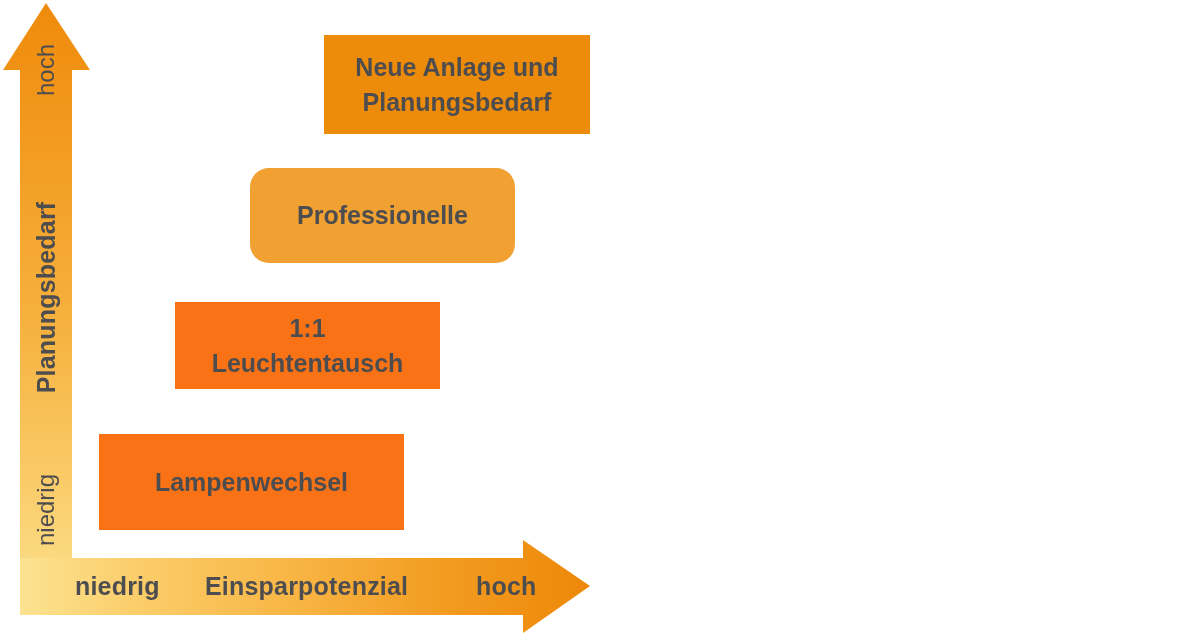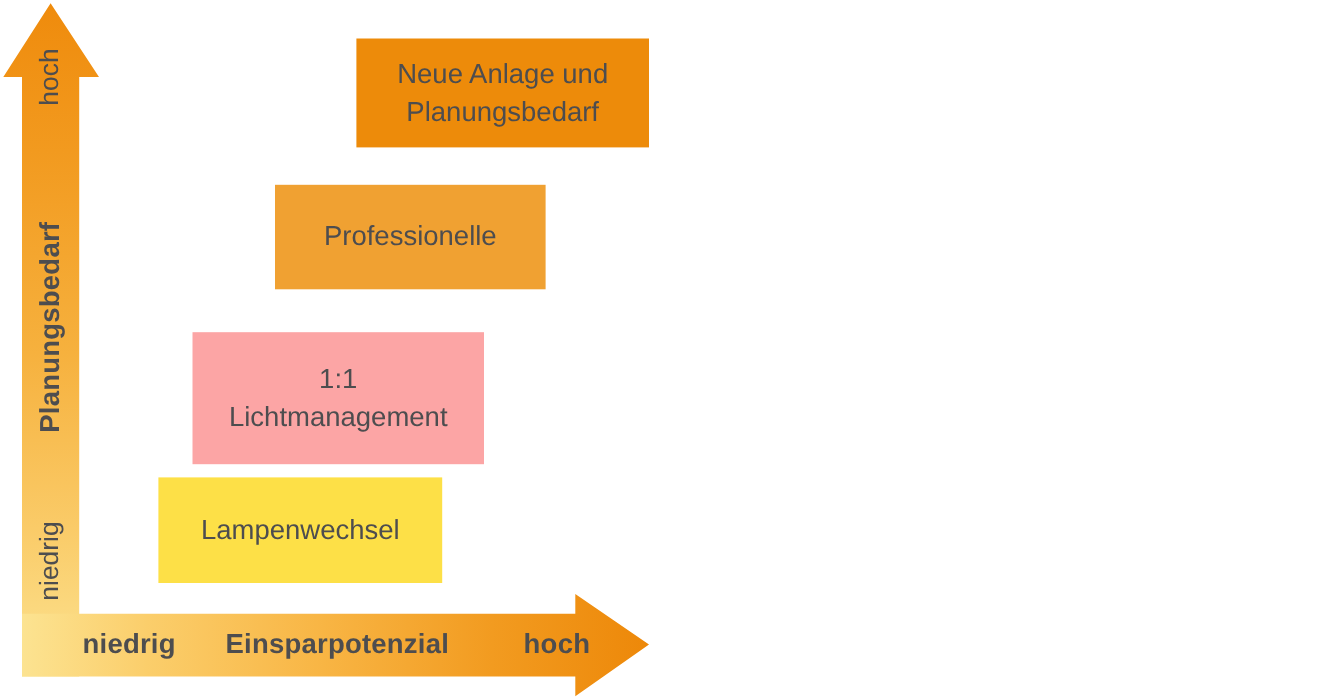"Neue Anlage und" .stage-box { font-weight: normal -> bold }
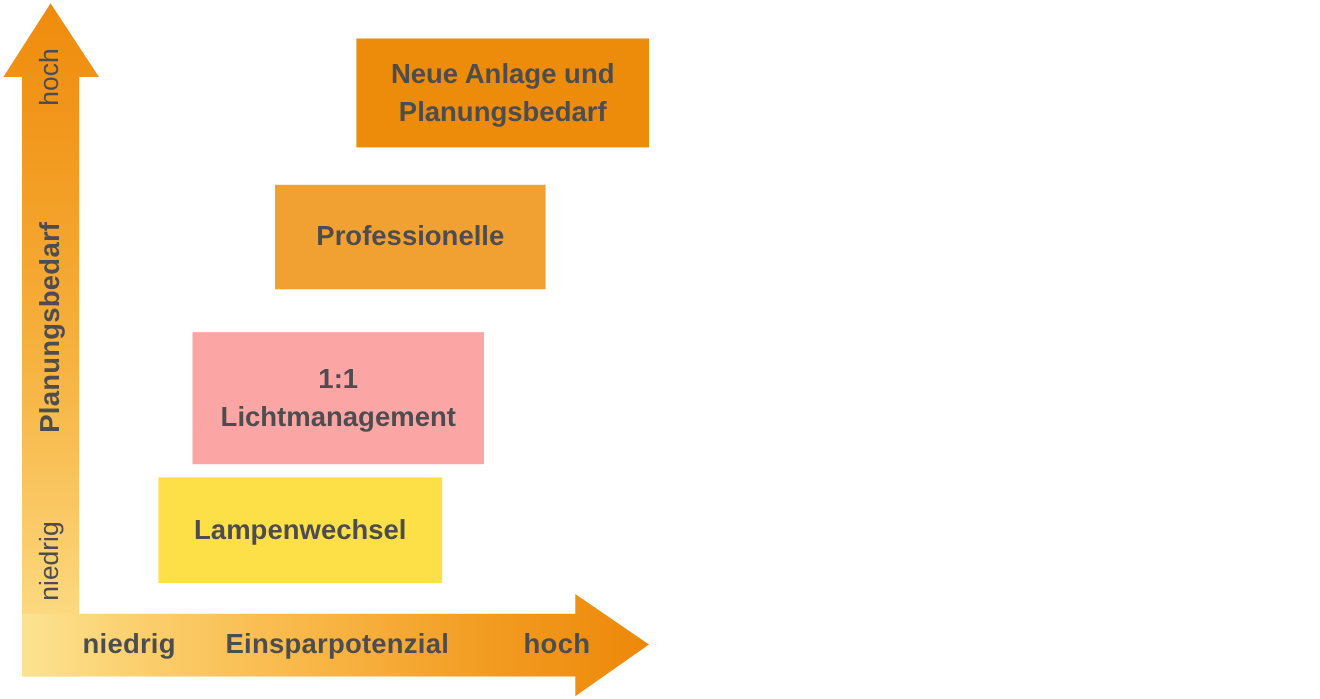"Professionelle" div.stage-box { border-radius: none -> 19px; width: 246px -> 265px }
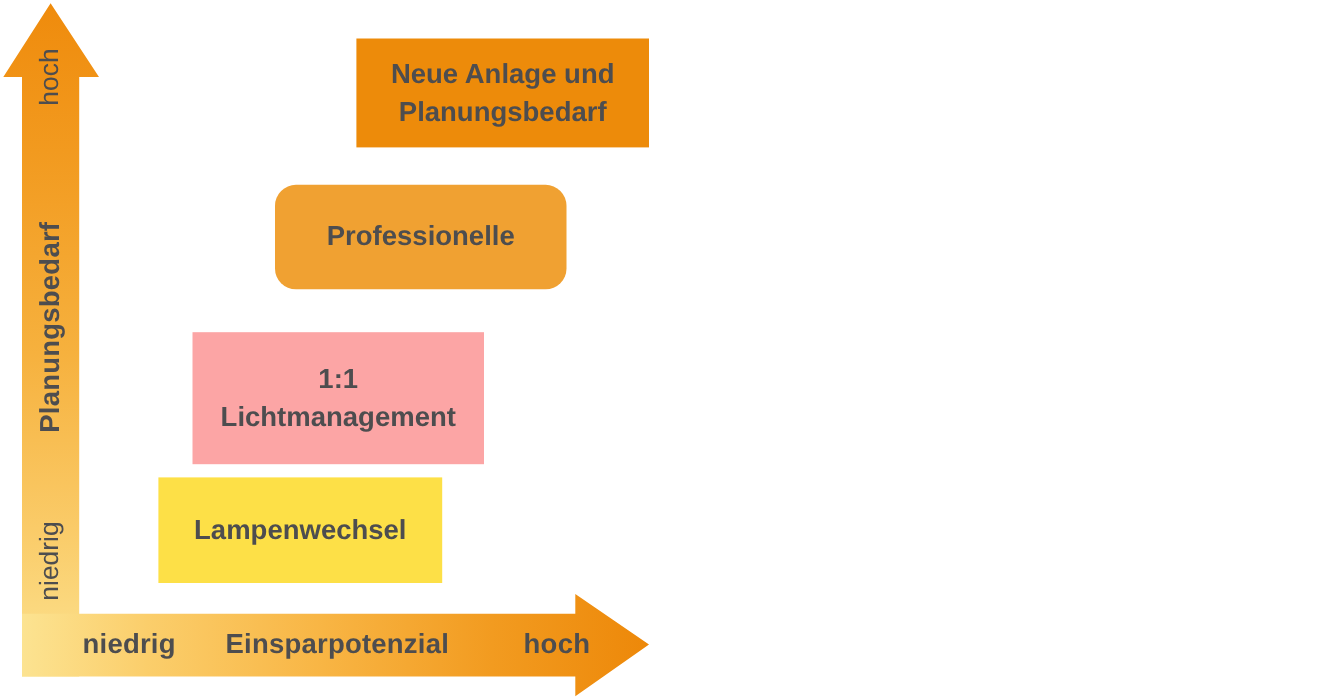"1:1" div.stage-box { background-color: #fca5a5 -> #f97316; height: 120px -> 87px }
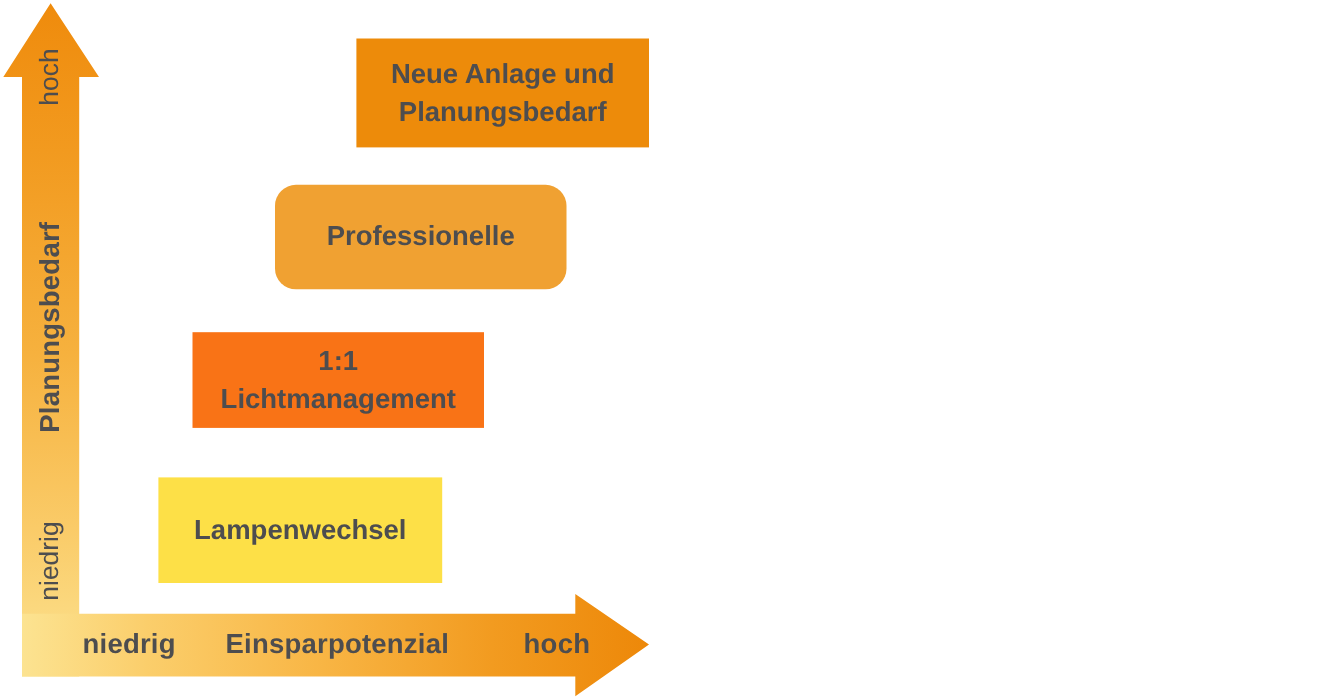"Lichtmanagement" span.stage-text { text: Lichtmanagement -> Leuchtentausch }
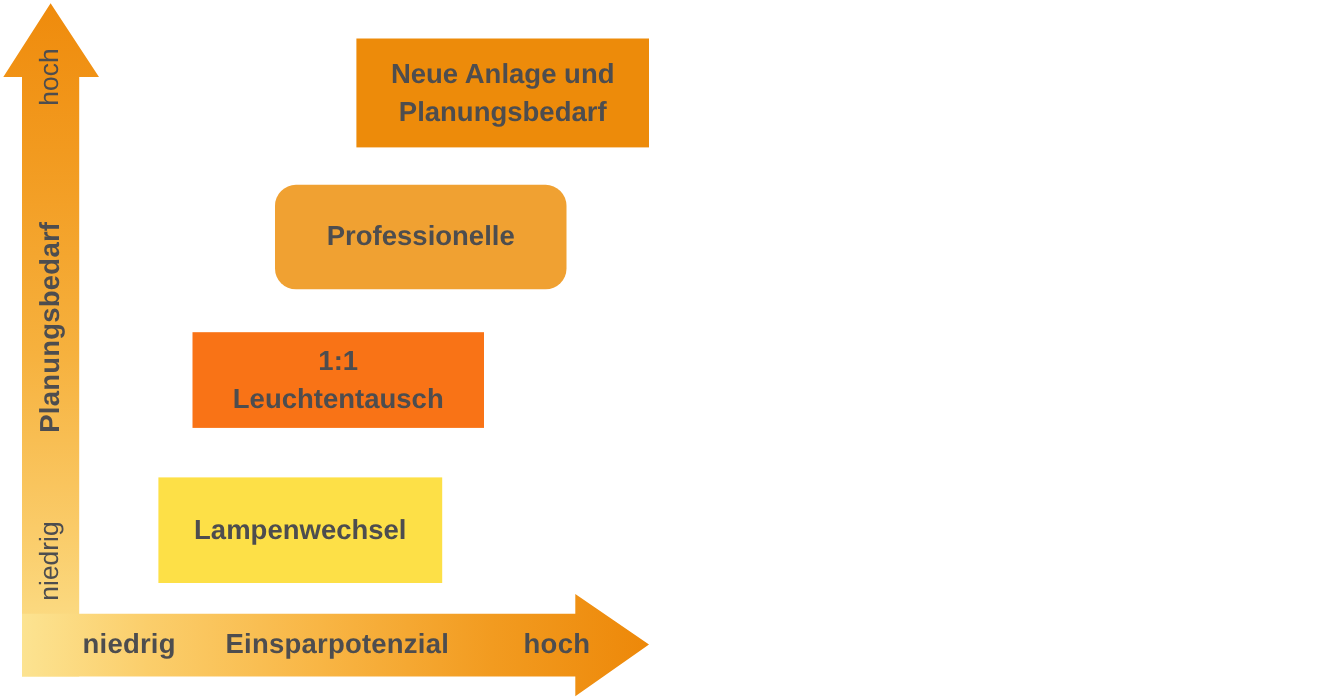"Lampenwechsel" div.stage-box { background-color: #fde047 -> #f97316; margin-left: 45px -> none; width: 258px -> 305px }
